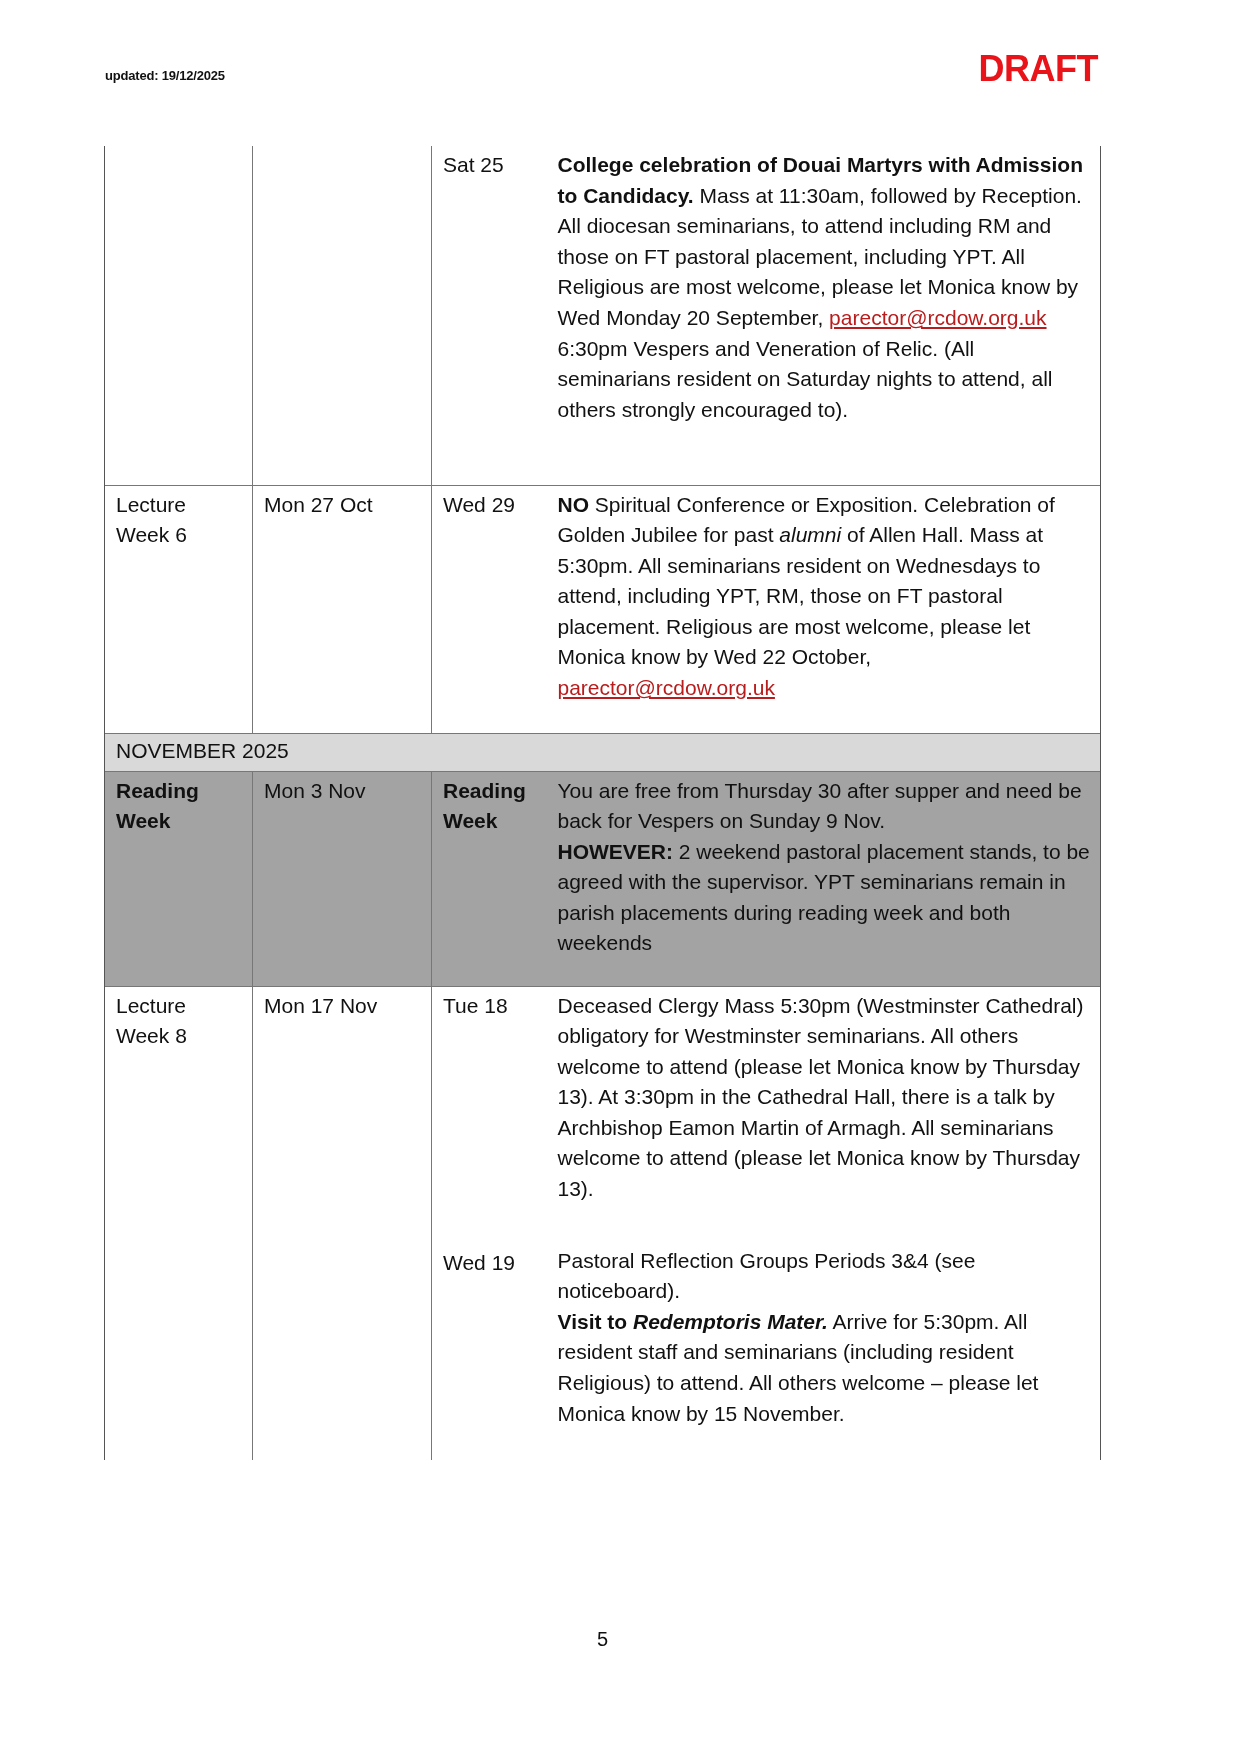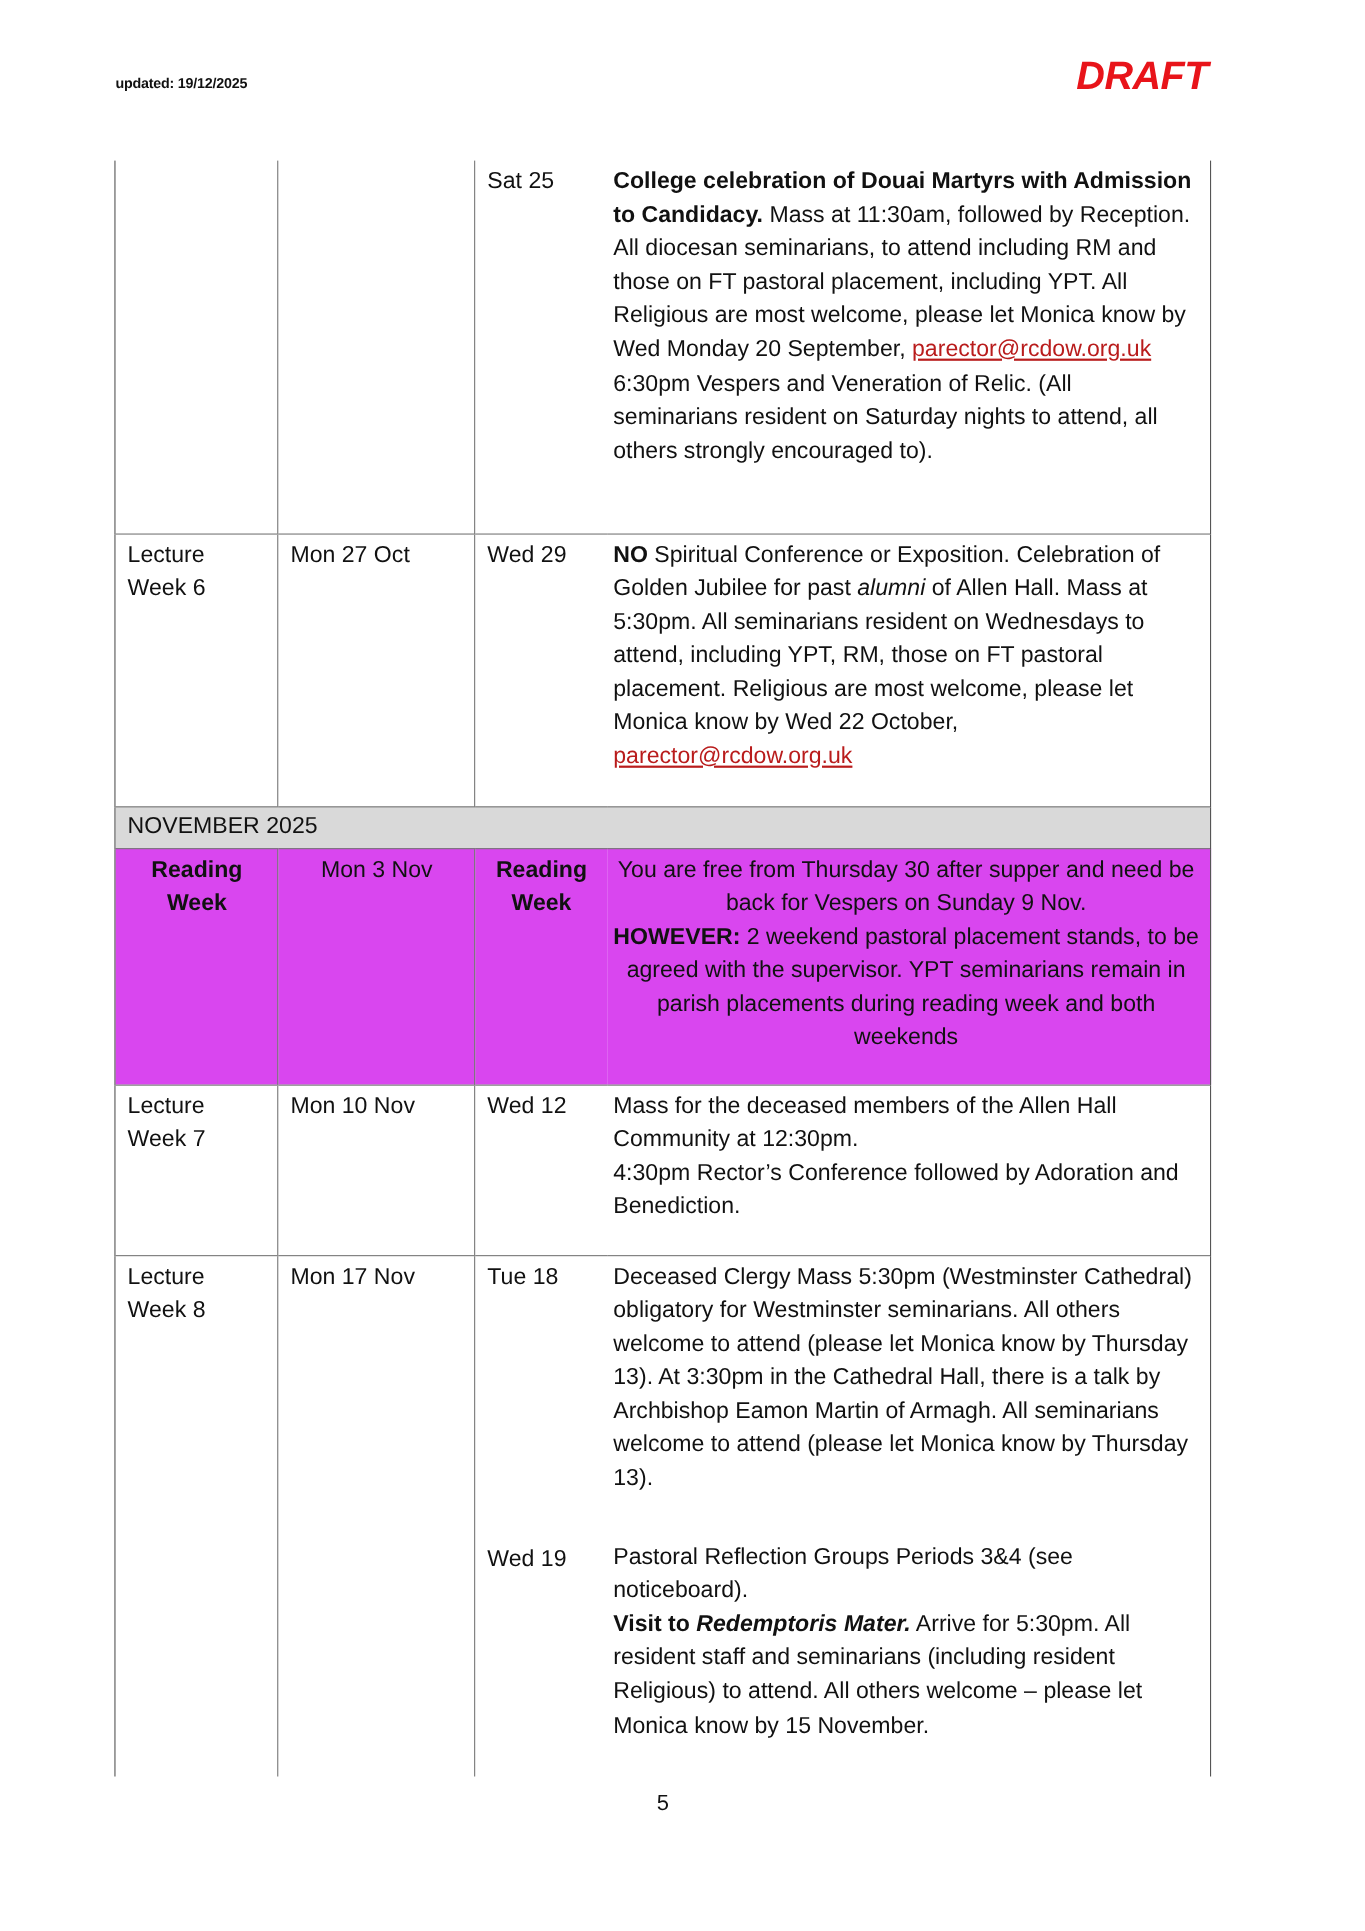"DRAFT" .draft { font-style: italic -> none }
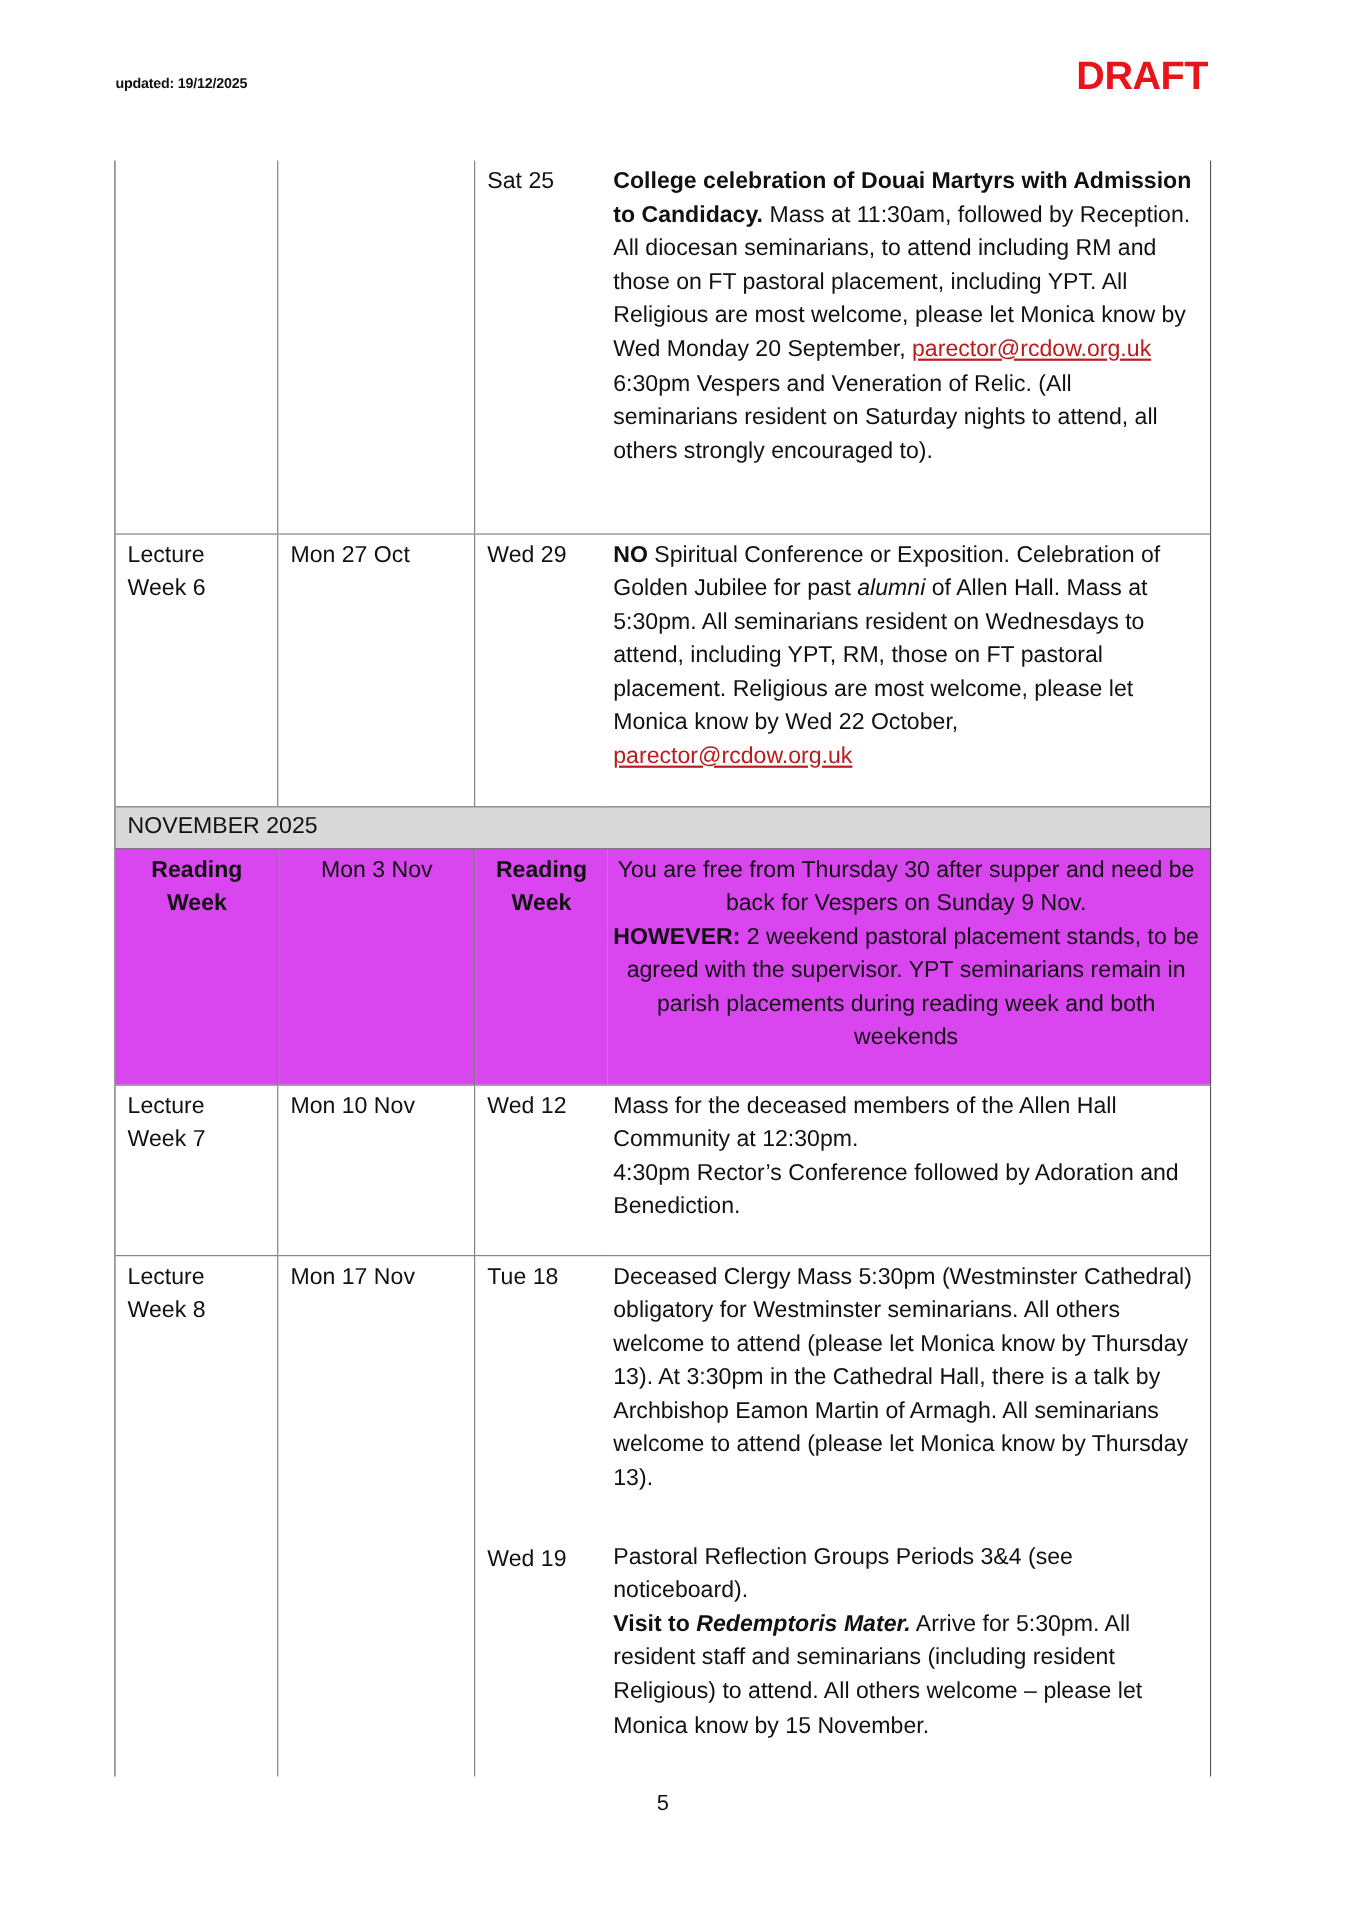"Reading Week" table.cal tr.shaded td { background: #d946ef -> #a3a3a3; text-align: center -> none }
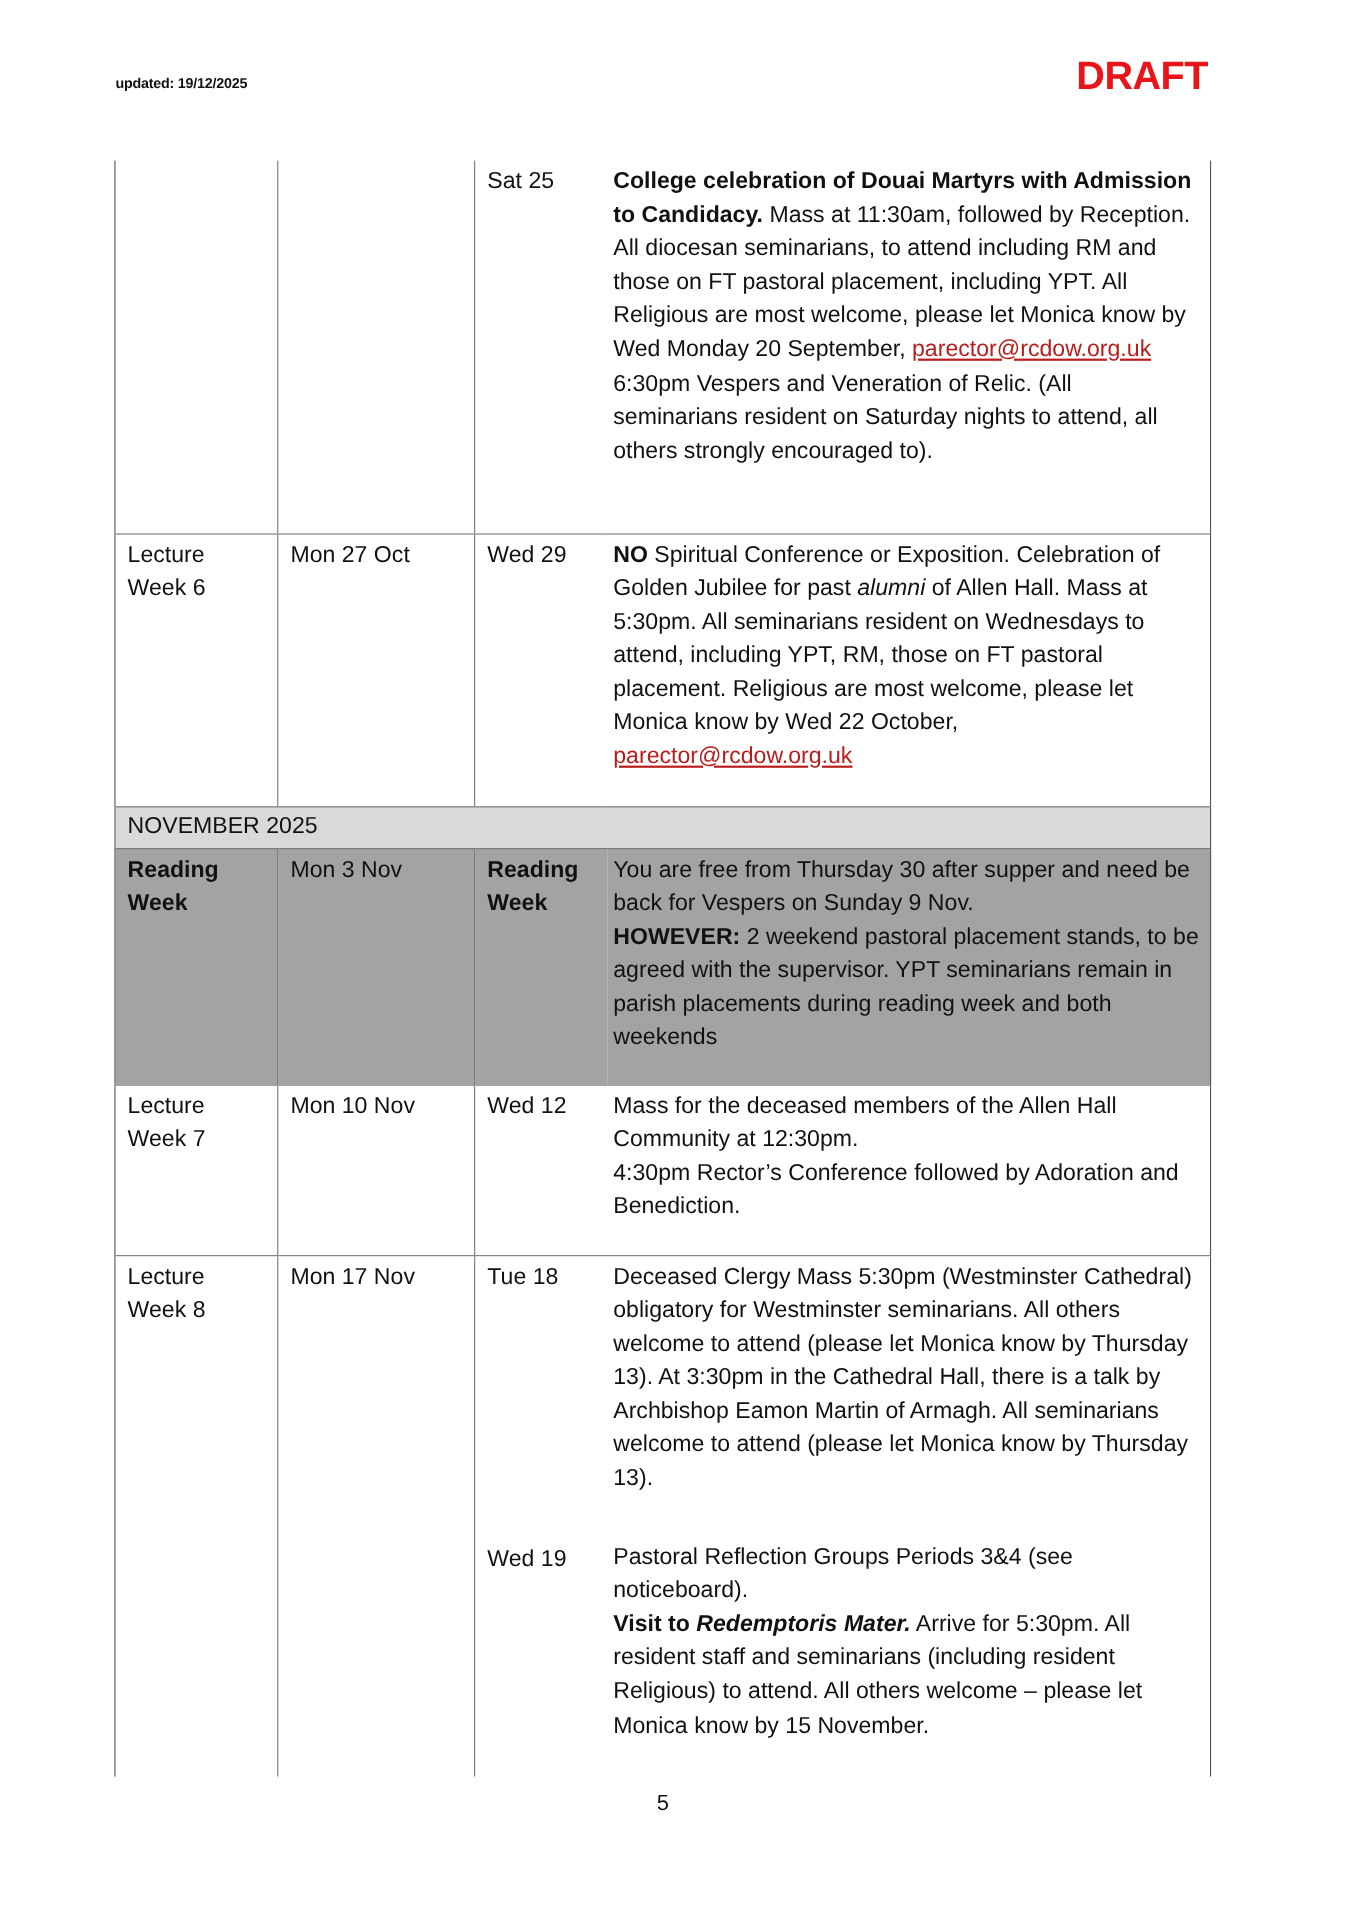"Lecture Week 7" tr.ruled { html: <tr> <td>Lecture Week 7</td> <td>Mon 10 Nov</td> <td>Wed 12</td> <td> <span>Mass for the deceased members of the Allen Hall Community at 12:30pm.</span><br> <span>4:30pm Rector’s Conference followed by Adoration and Benediction.</span> </td> </tr> -> none }
